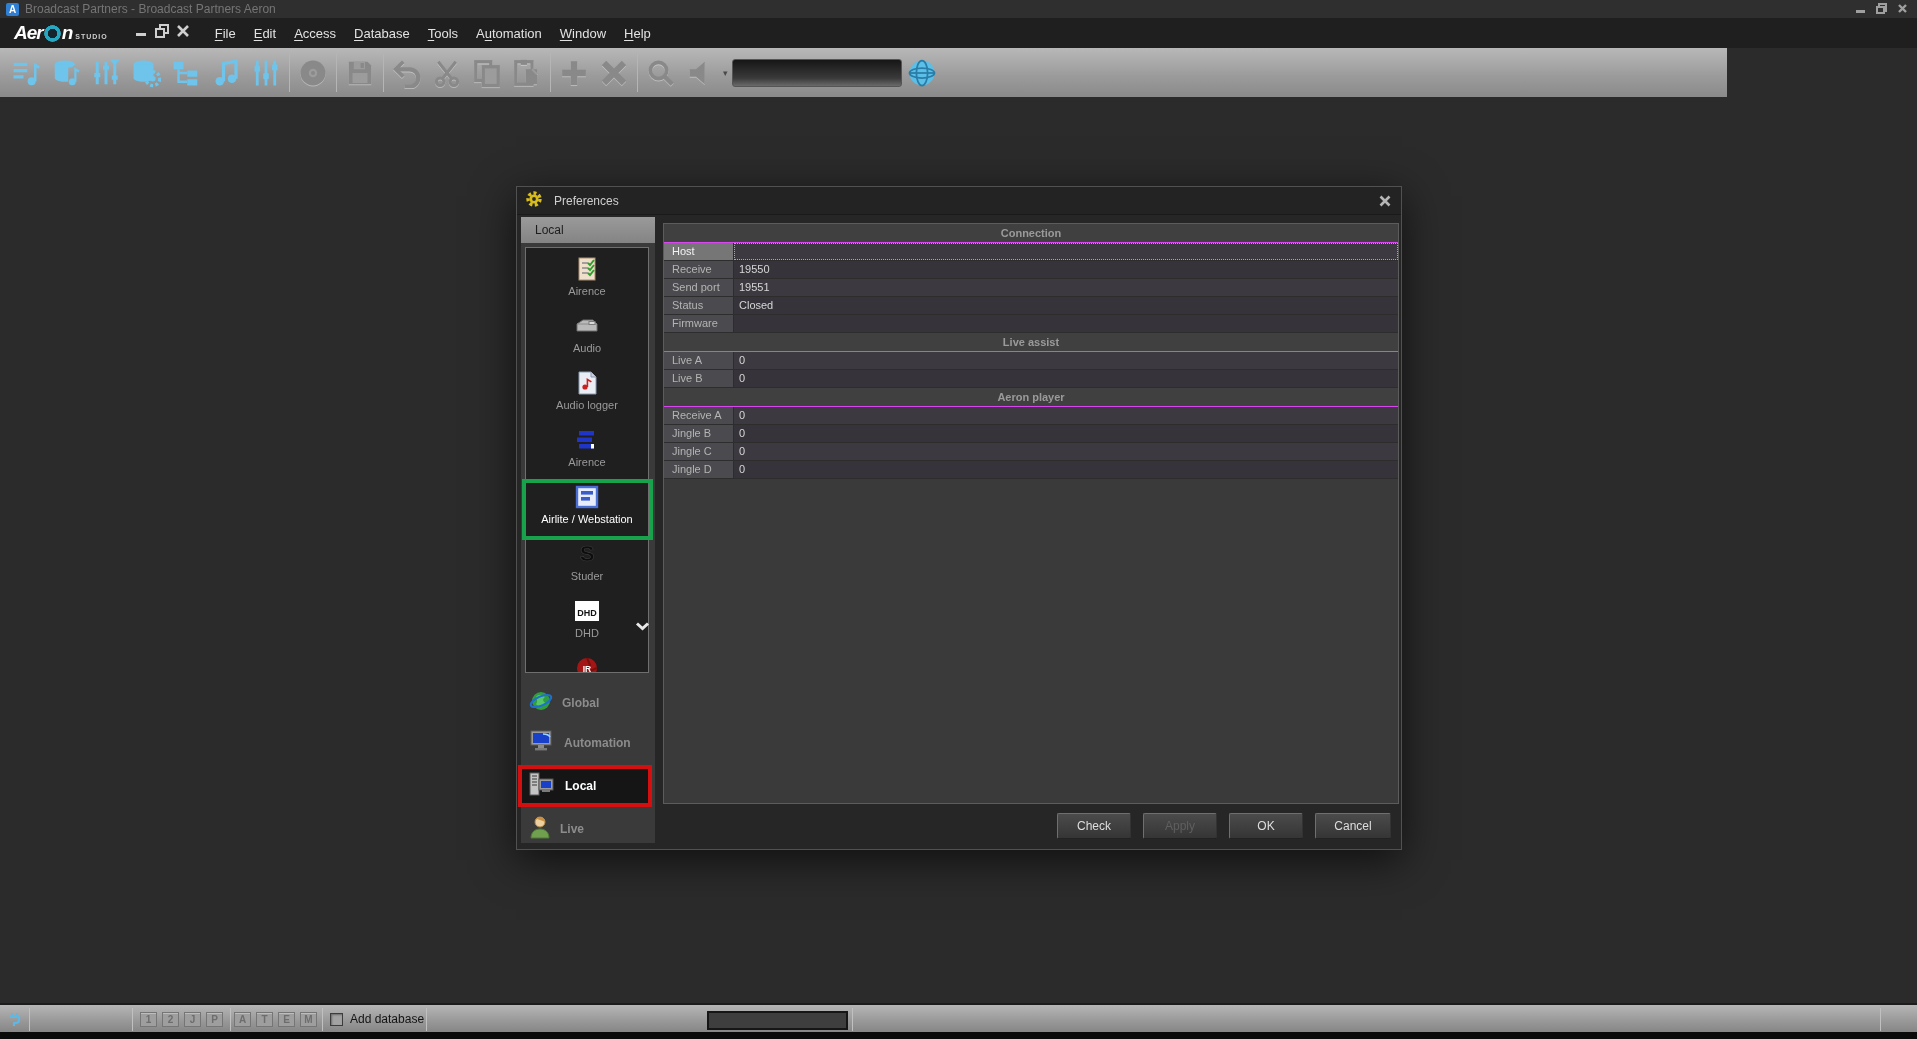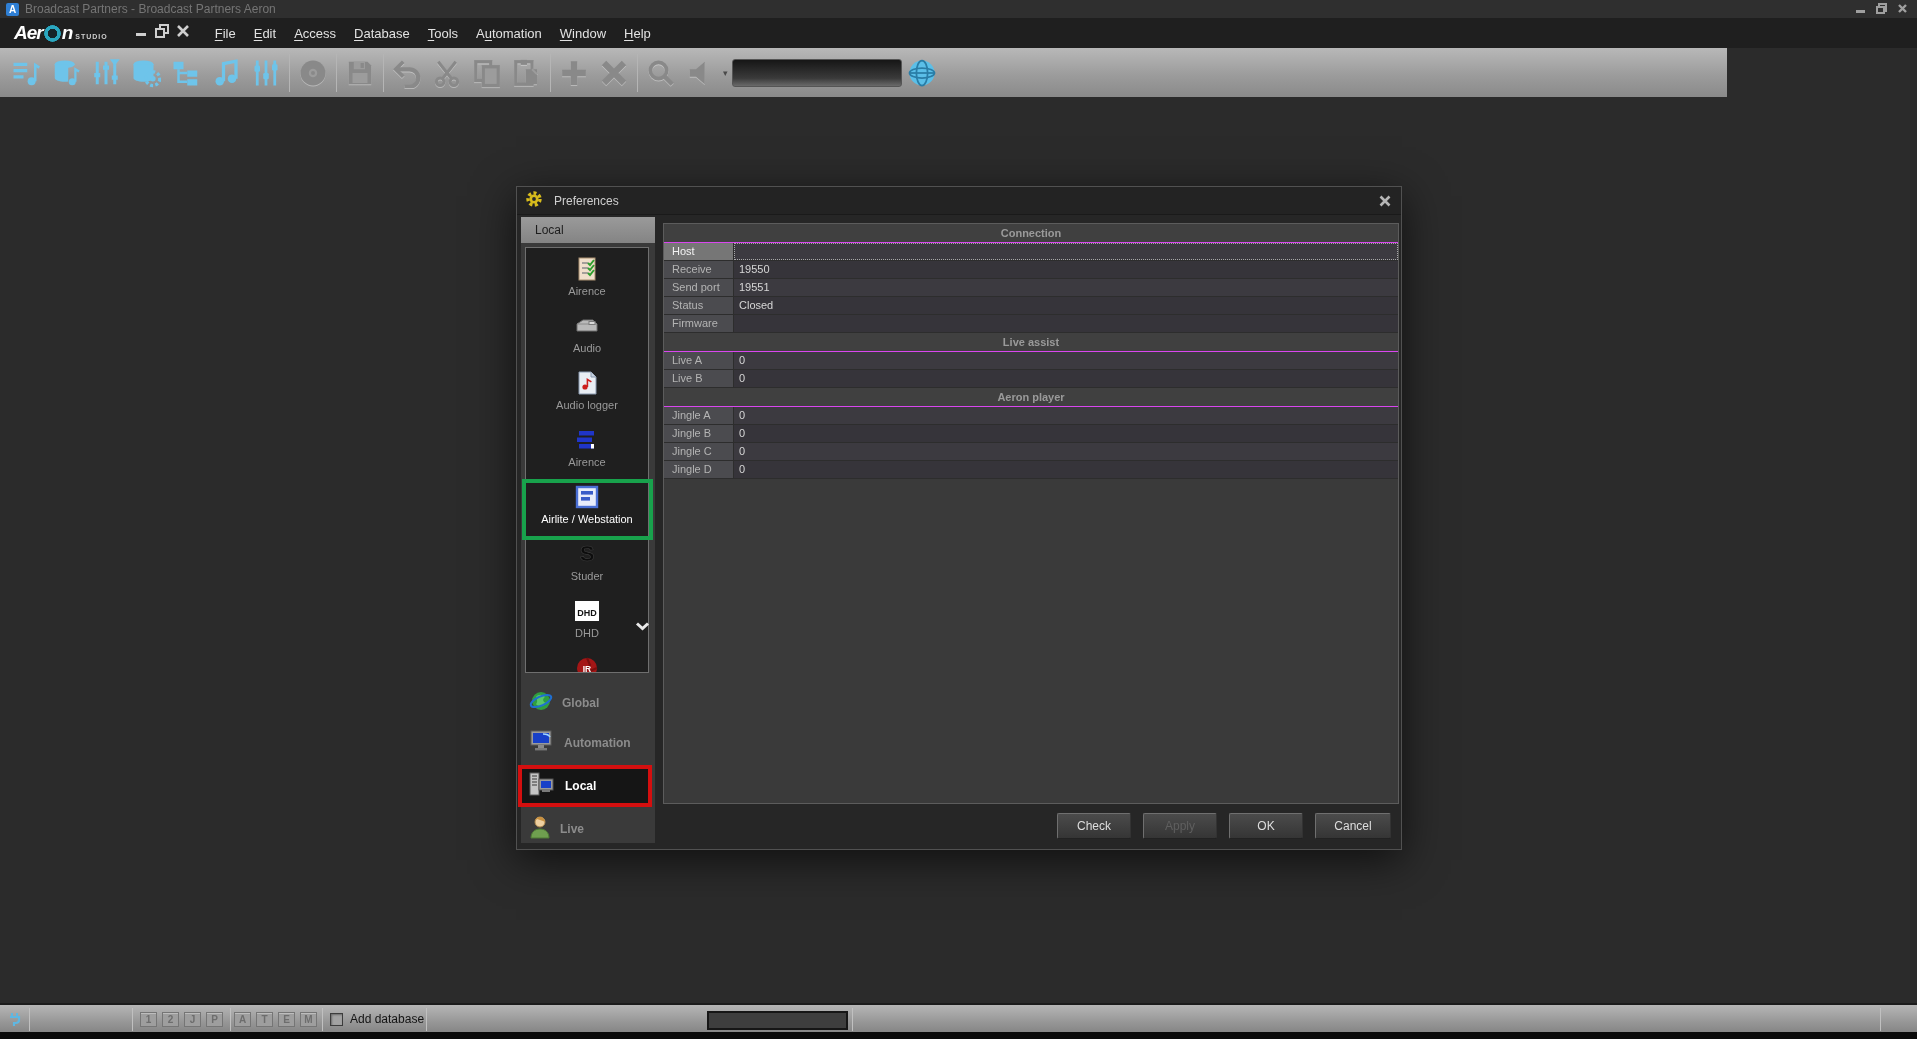"Jingle A" div.flabel { text: Jingle -> Receive }
